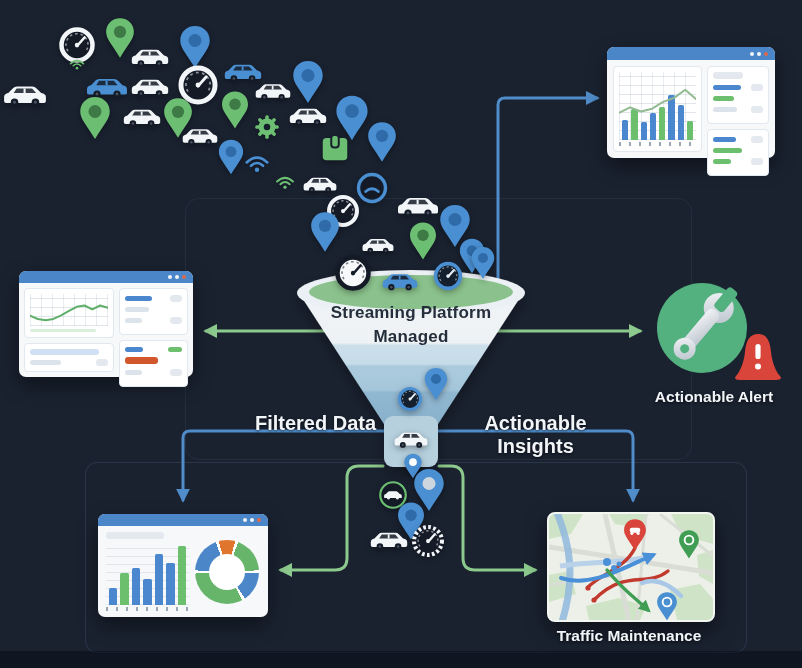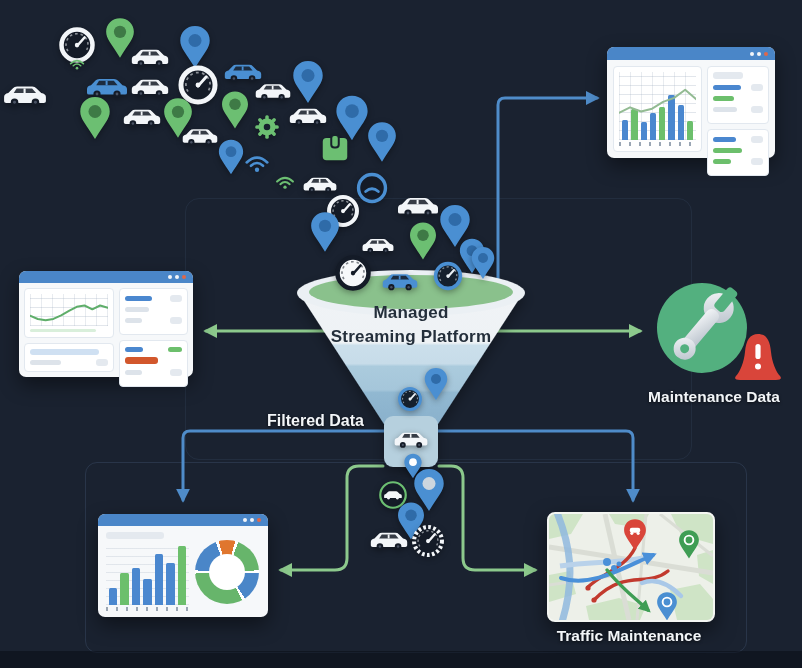"Managed" div { order: before "Streaming Platform" -> after "Streaming Platform" }
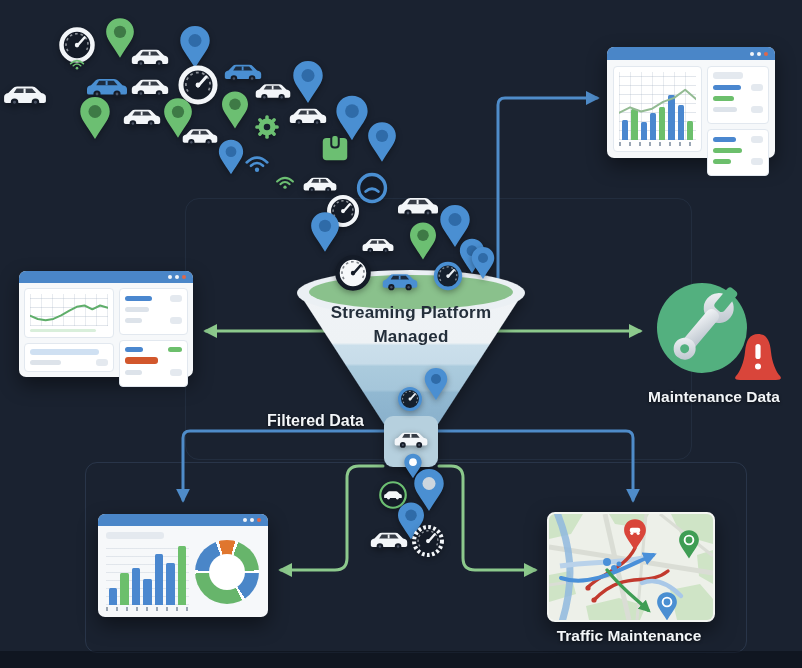"Maintenance Data" div.node-label { text: Maintenance Data -> Actionable Alert }
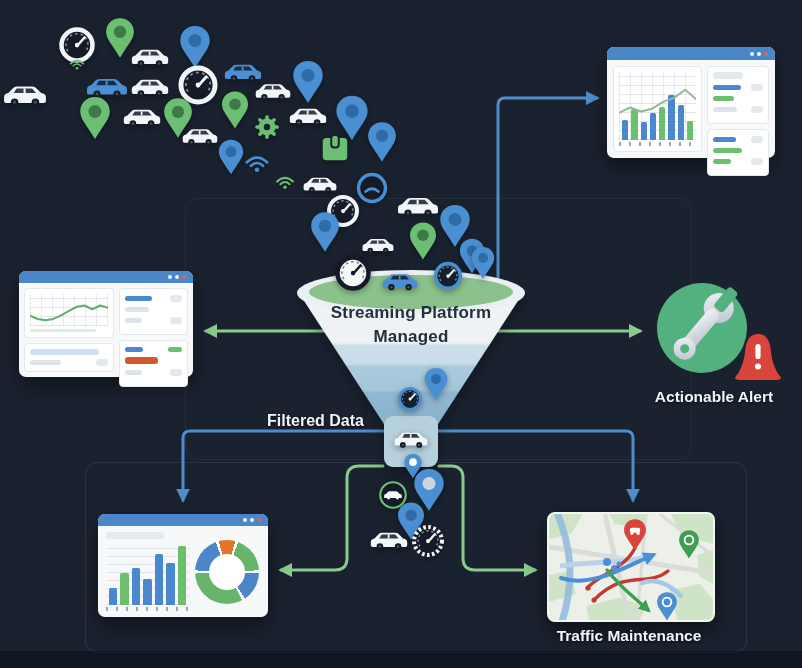"Filtered Data" .flow-label { font-size: 16px -> 20px }
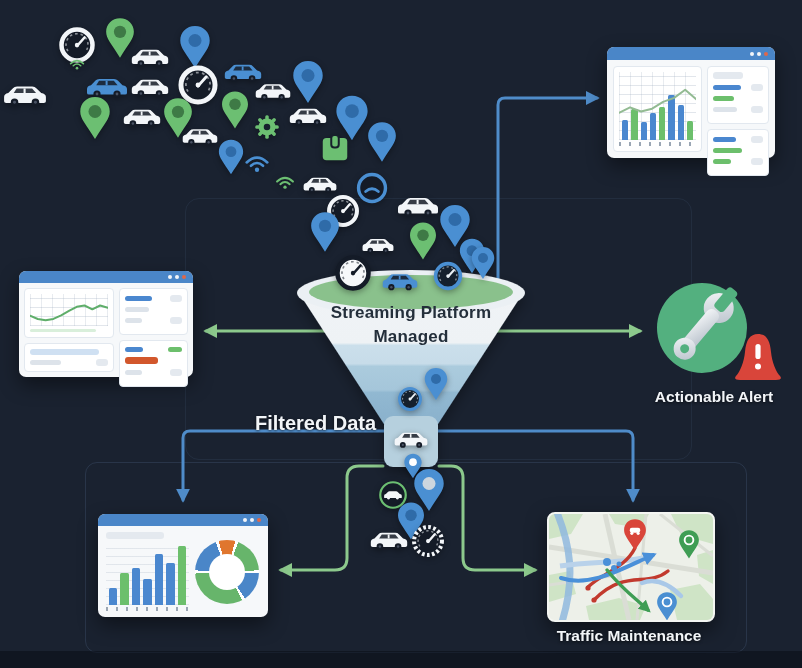"Actionable Insights" div.flow-label { html: none -> <div>Actionable Insights</div> }
